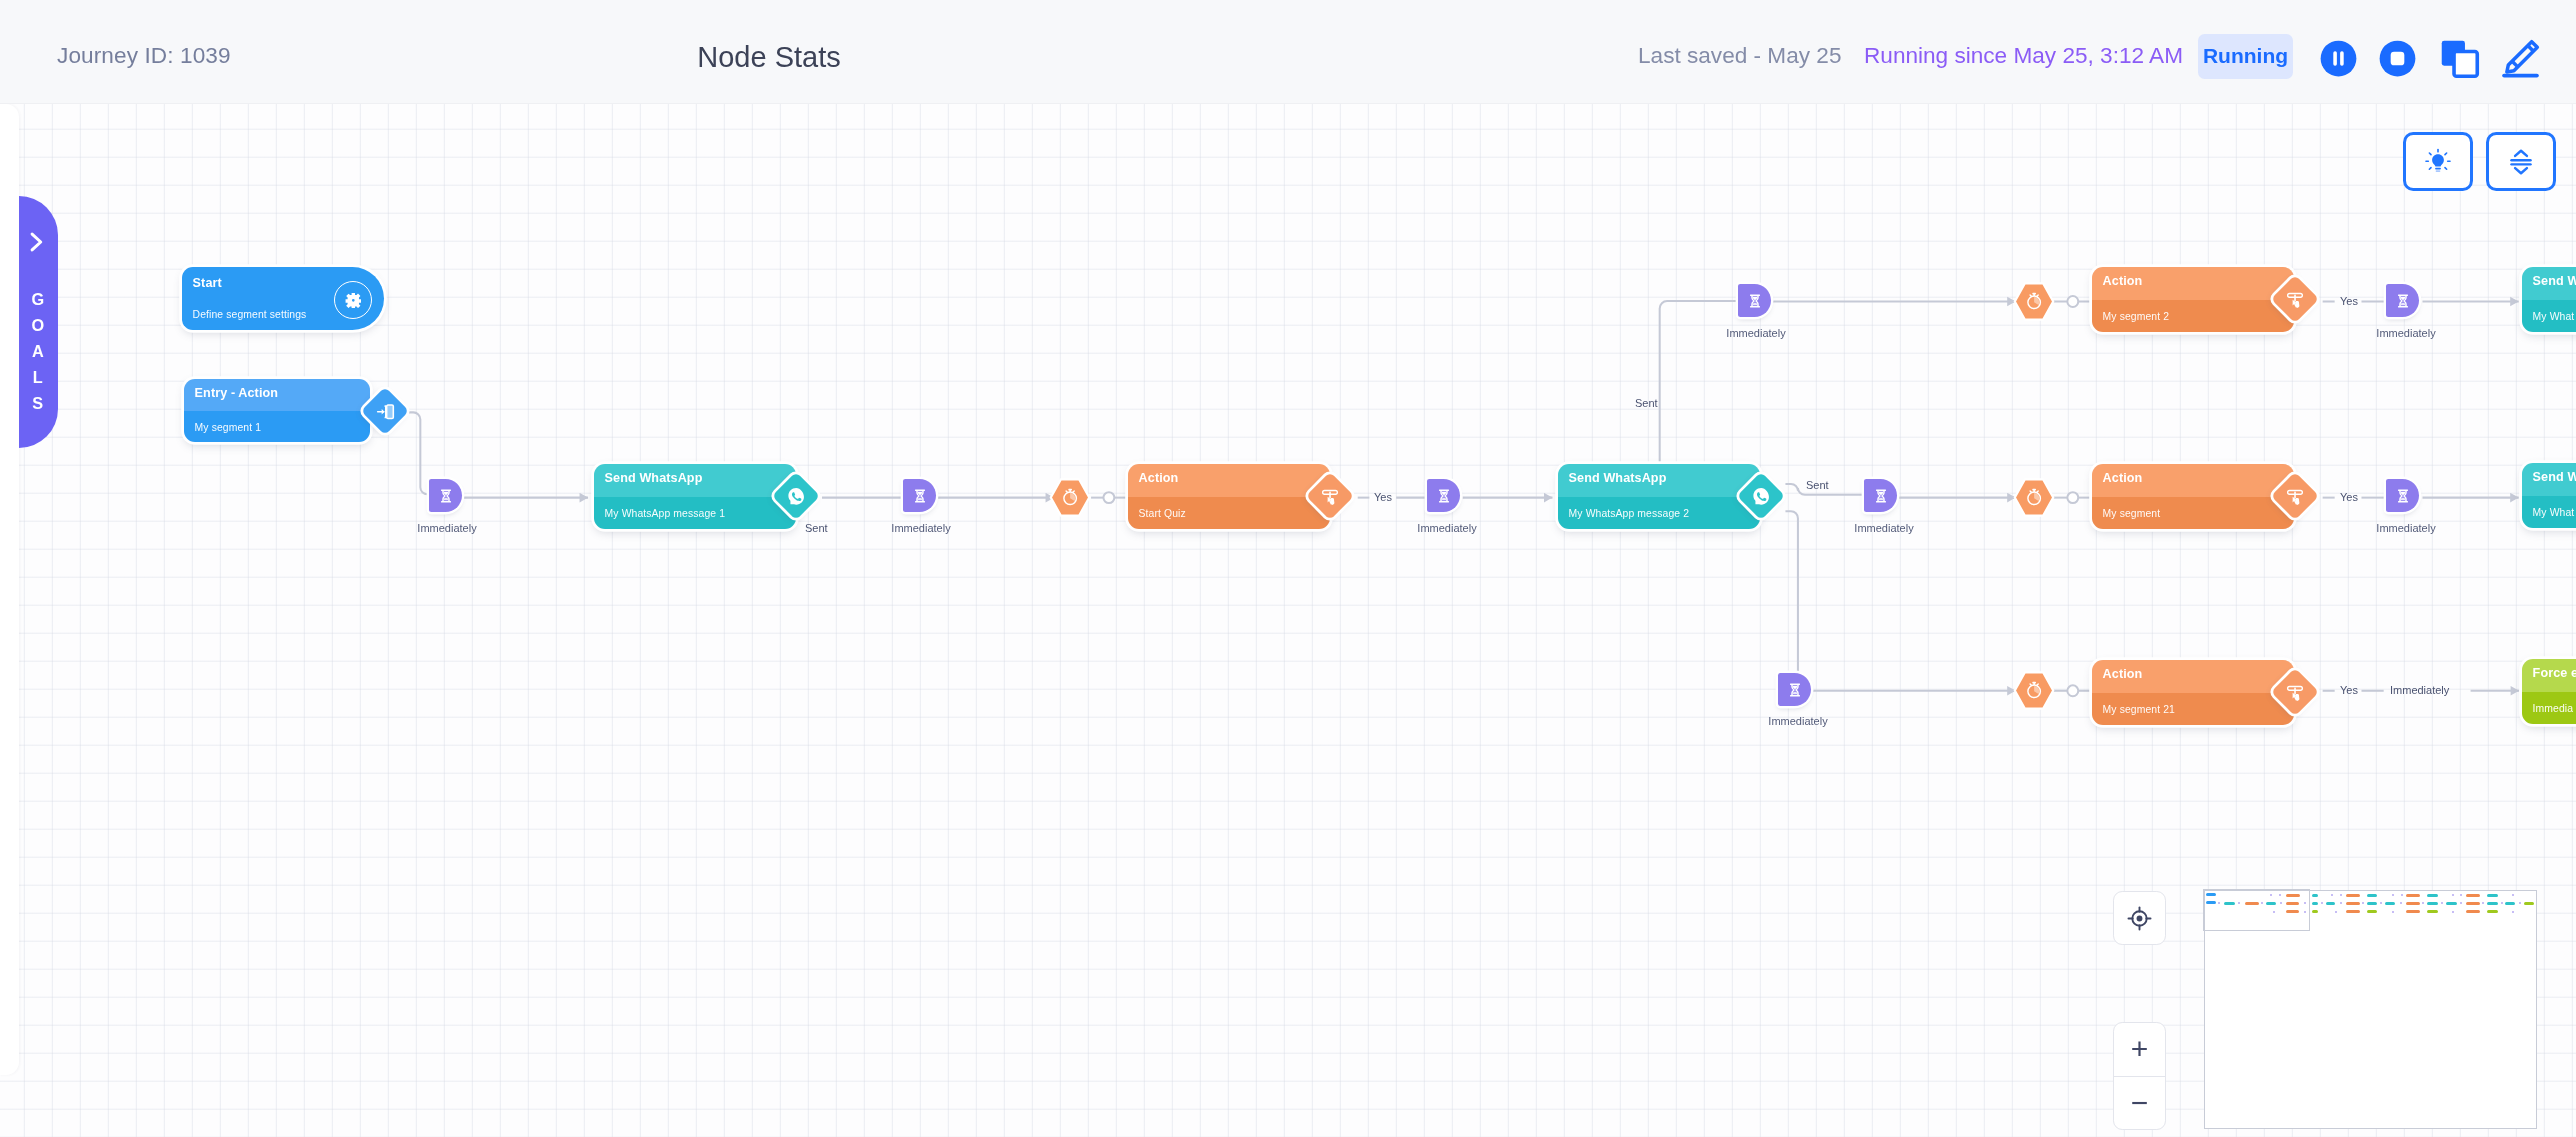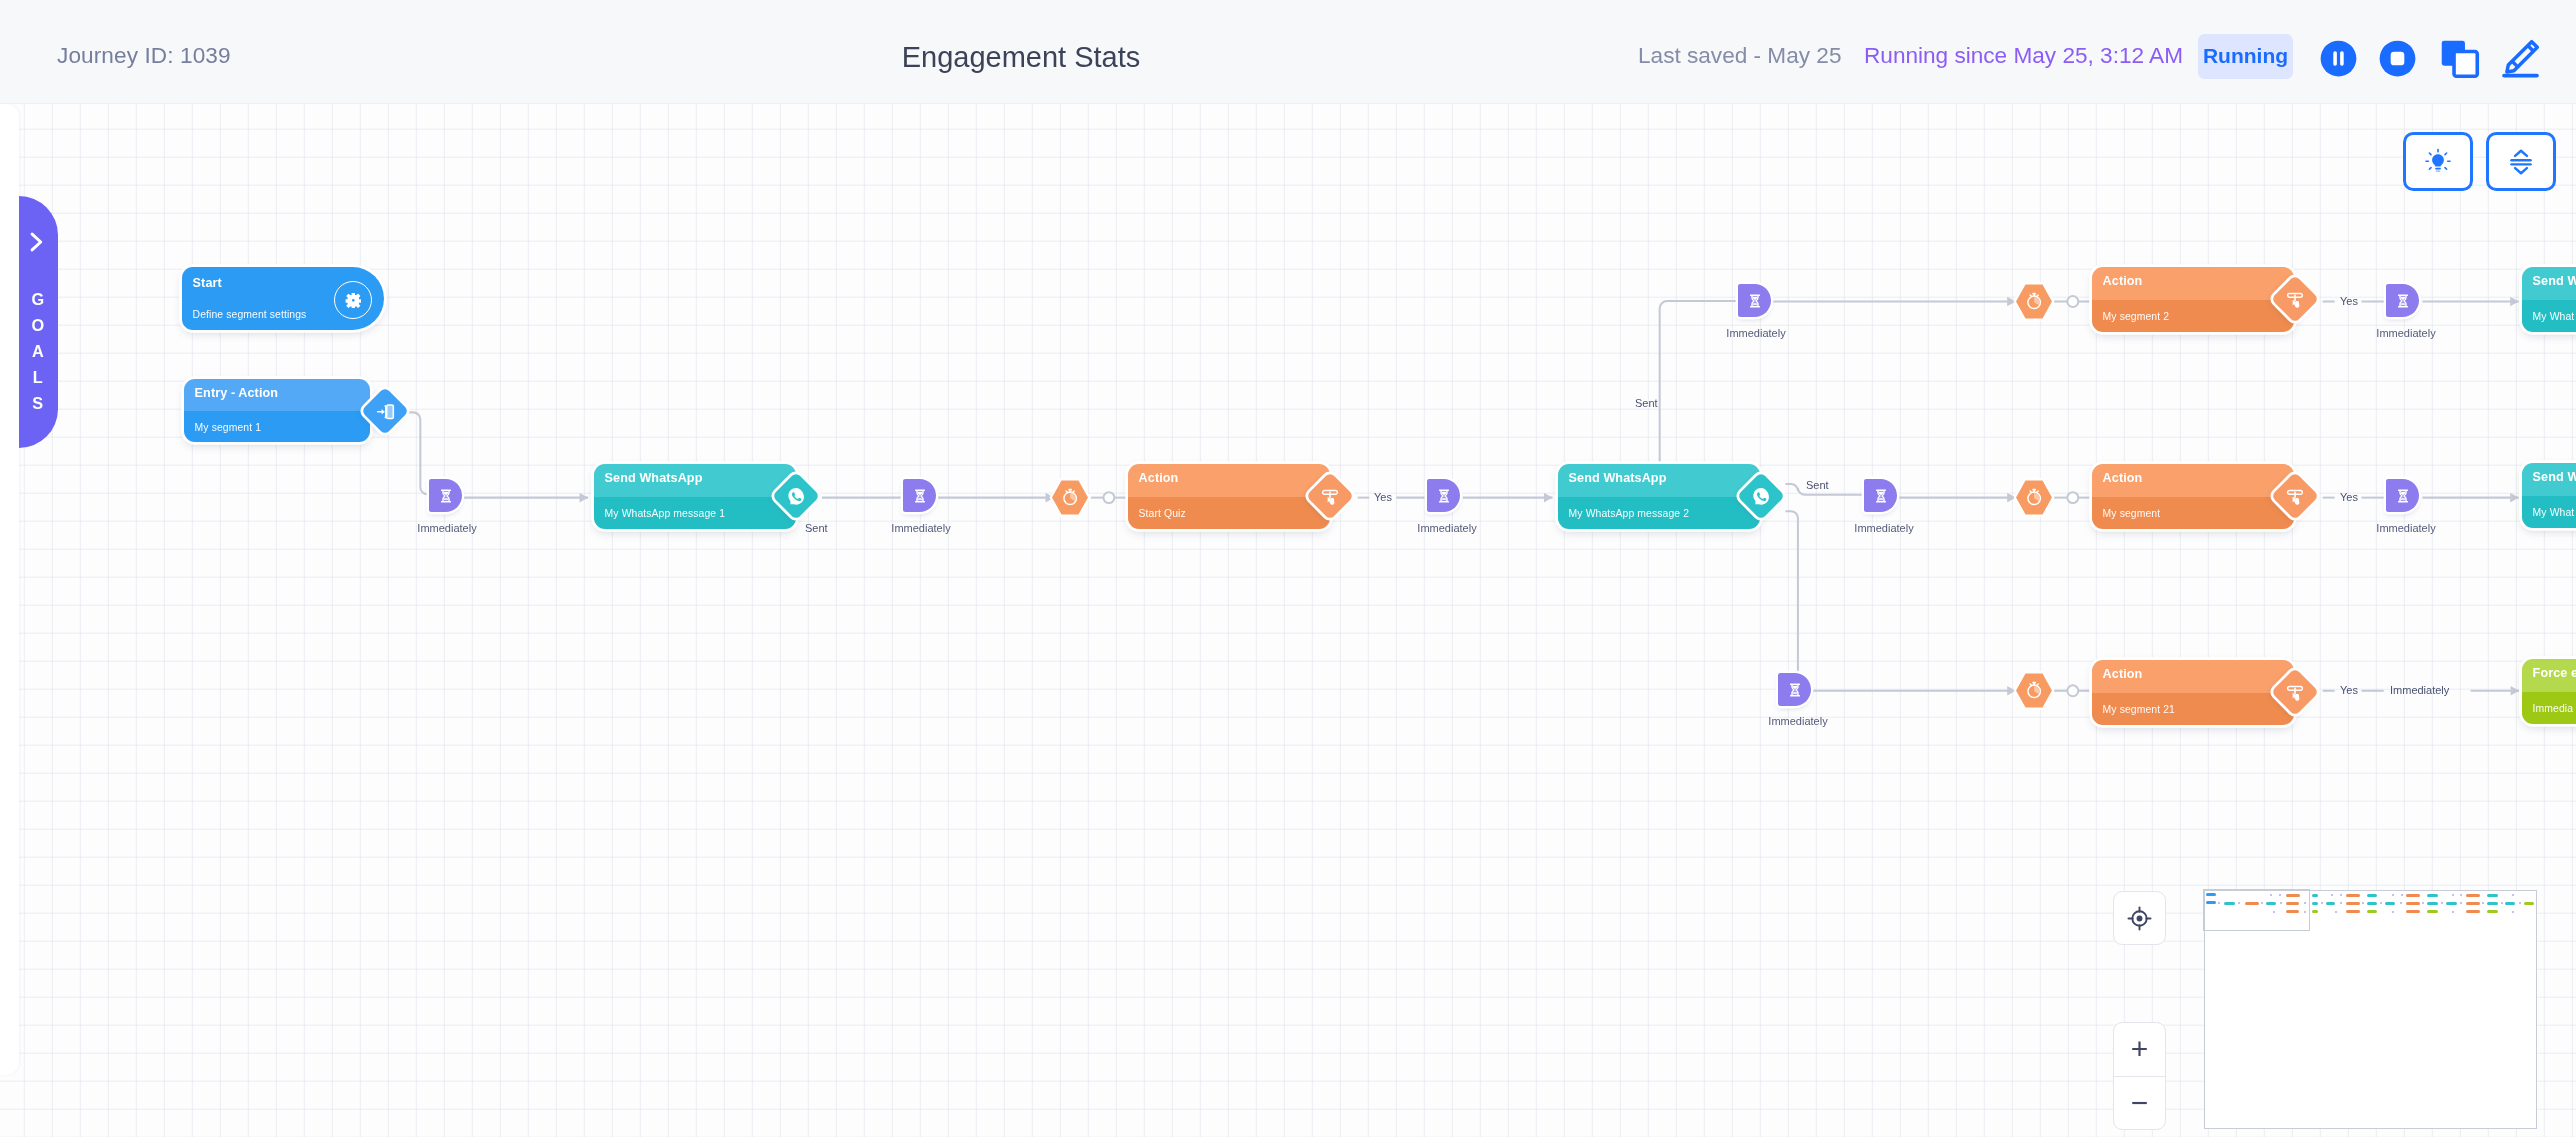"Node Stats" div.tab { html: none -> <div> <span>Node Stats</span> </div> }
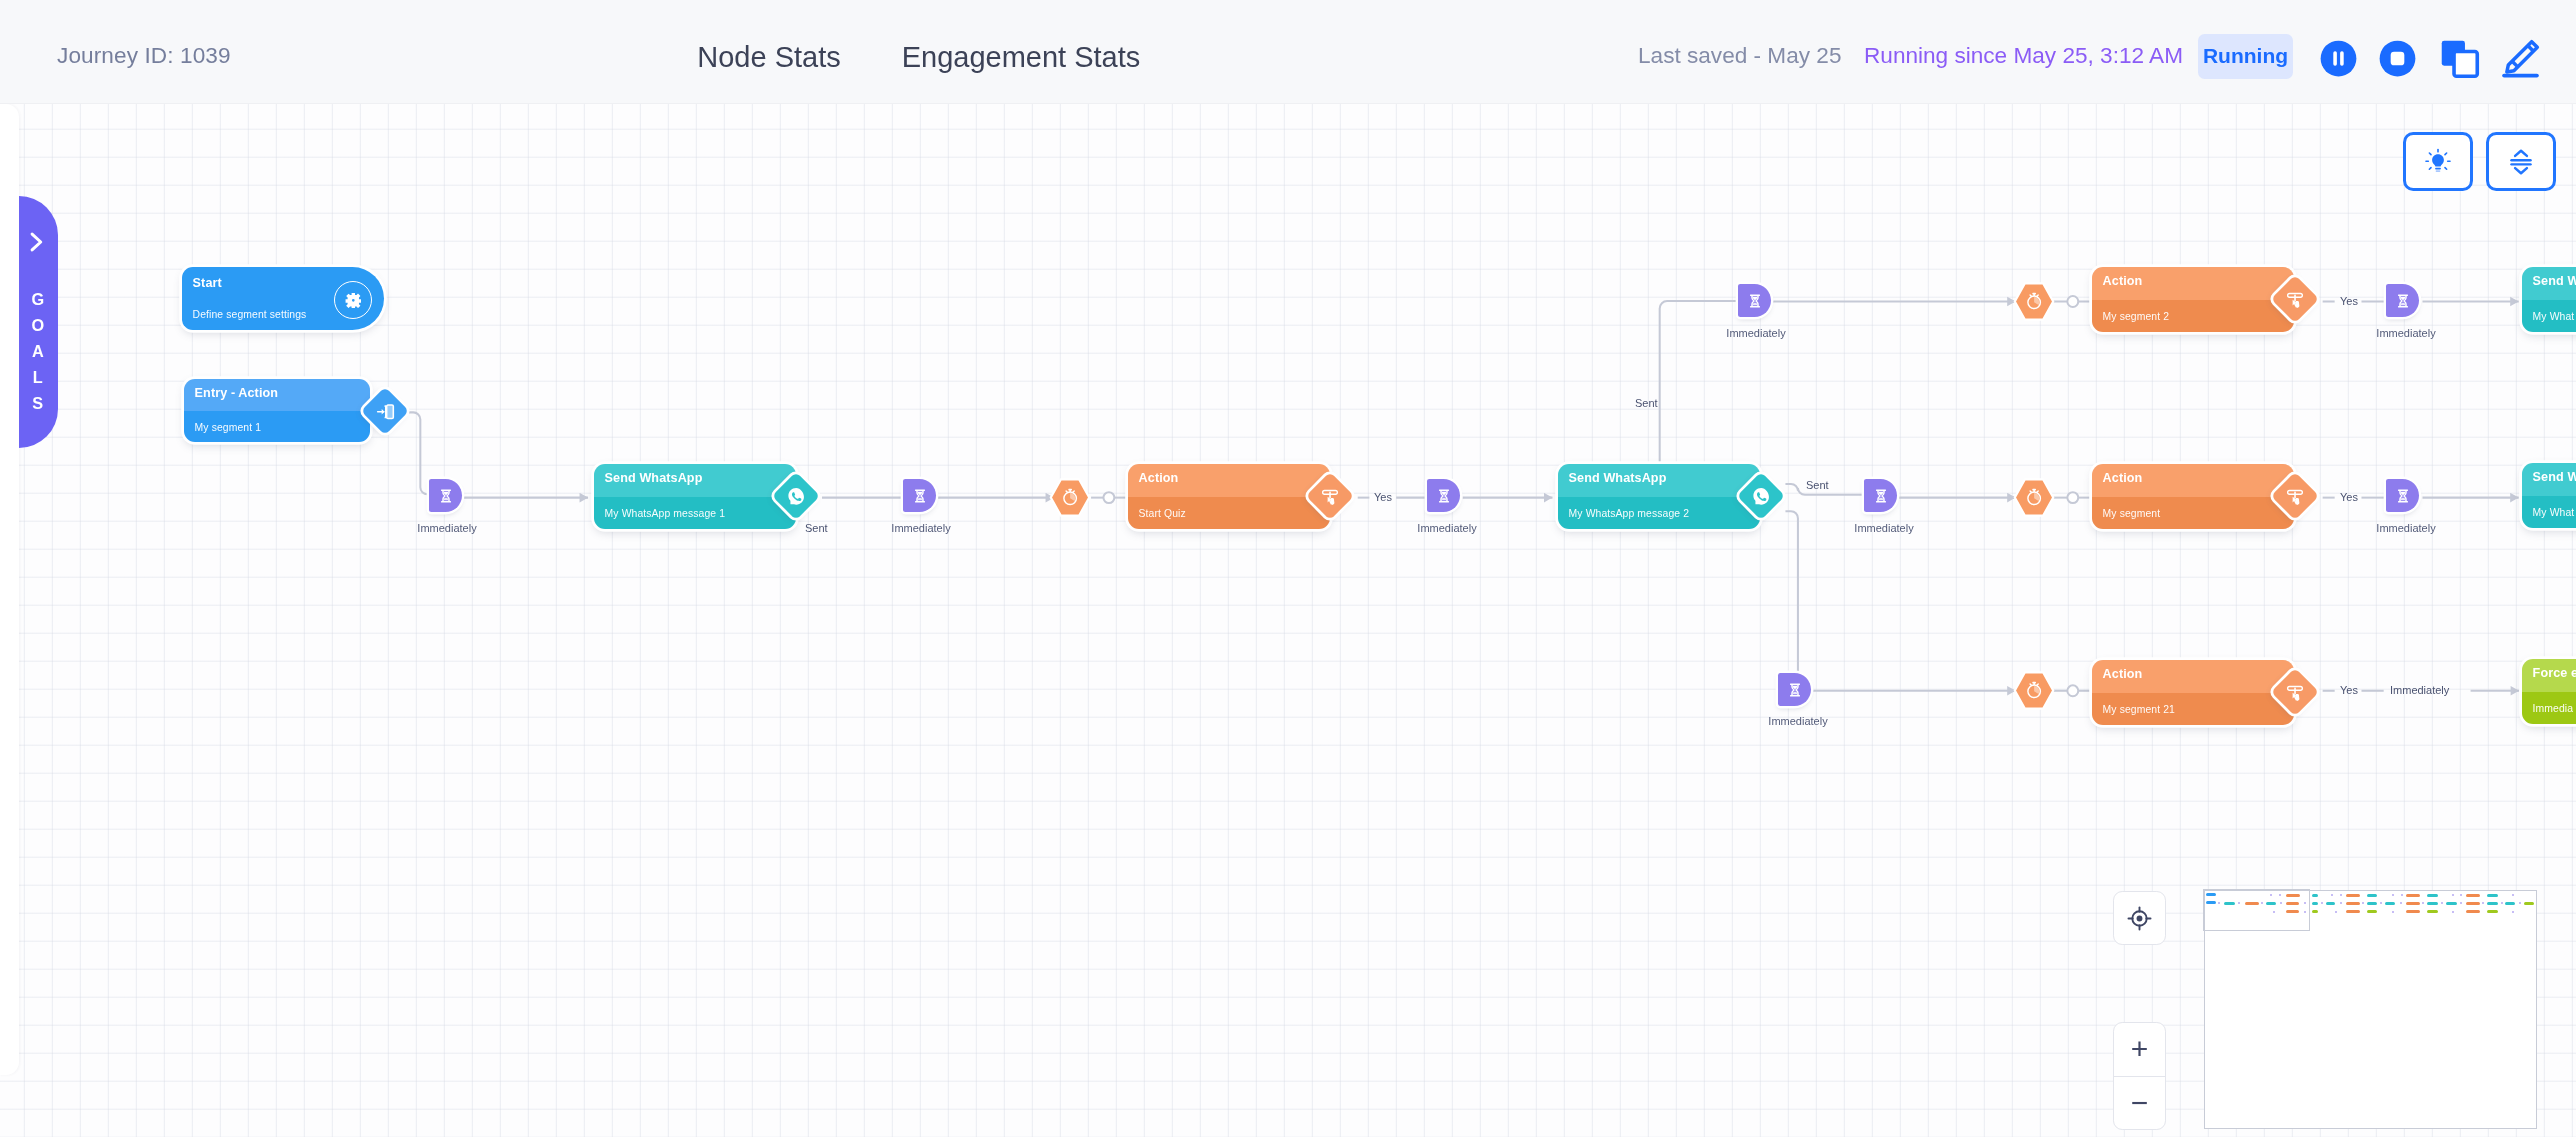"Engagement Stats" div.tab { html: <div> <span>Engagement Stats</span> </div> -> none }
